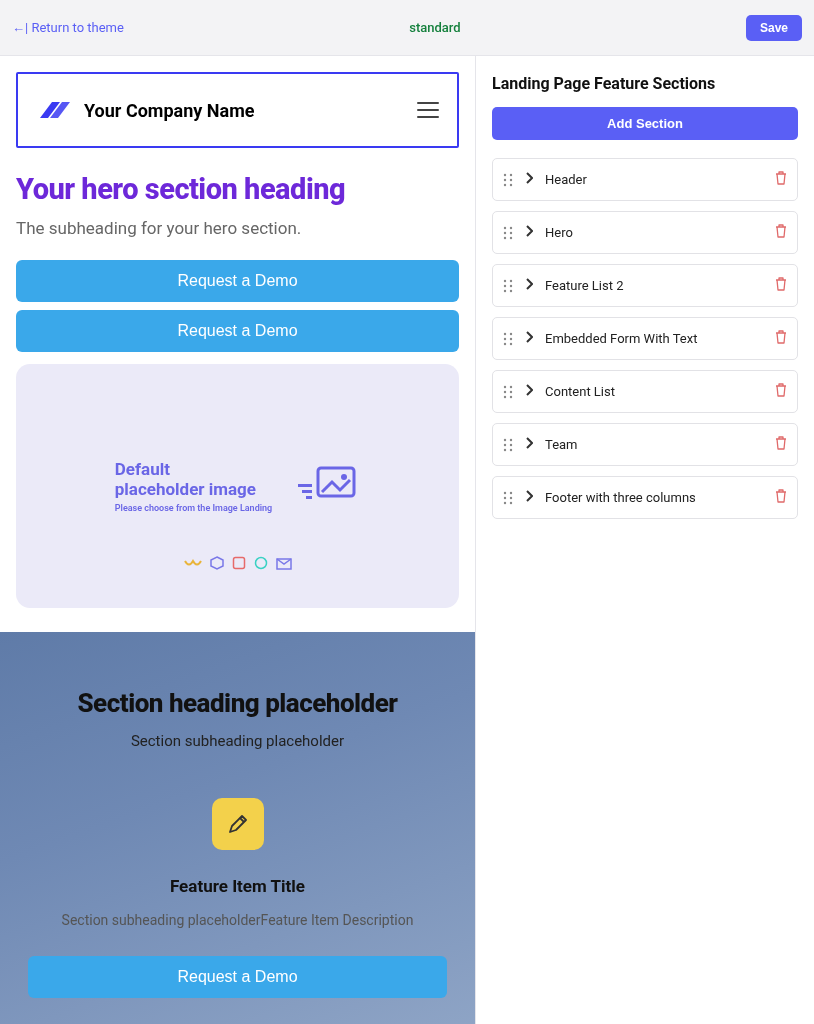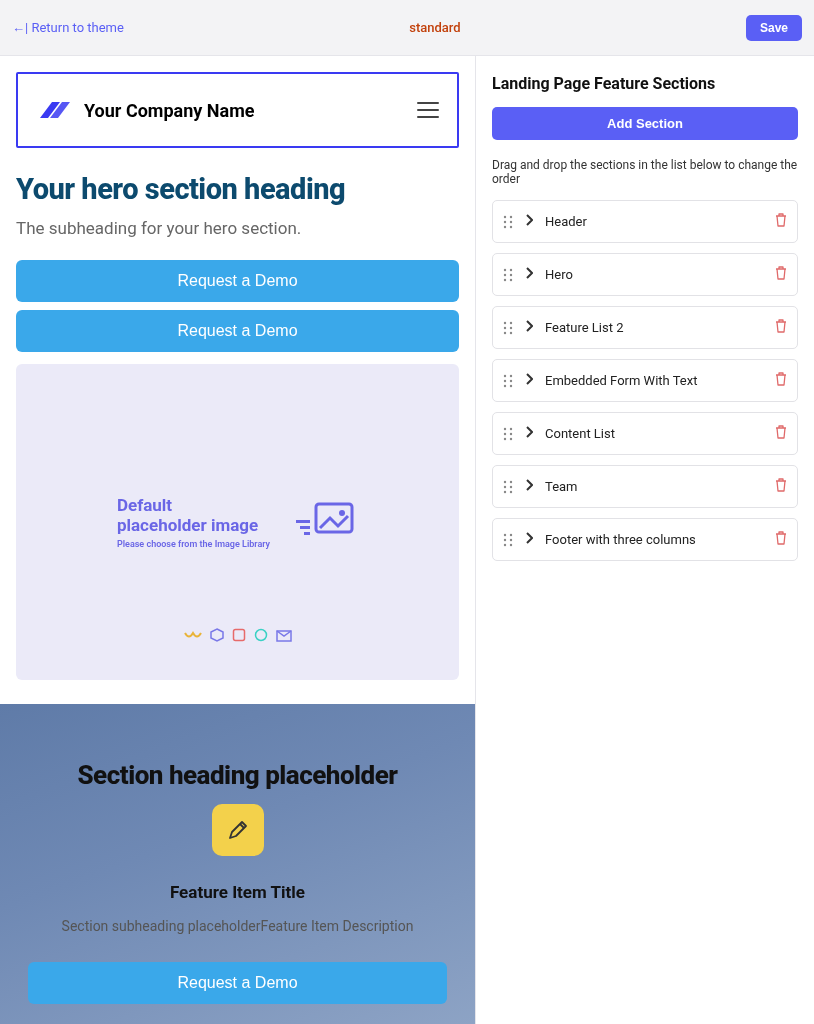"standard" .theme-name { color: #c2410c -> #15803d }
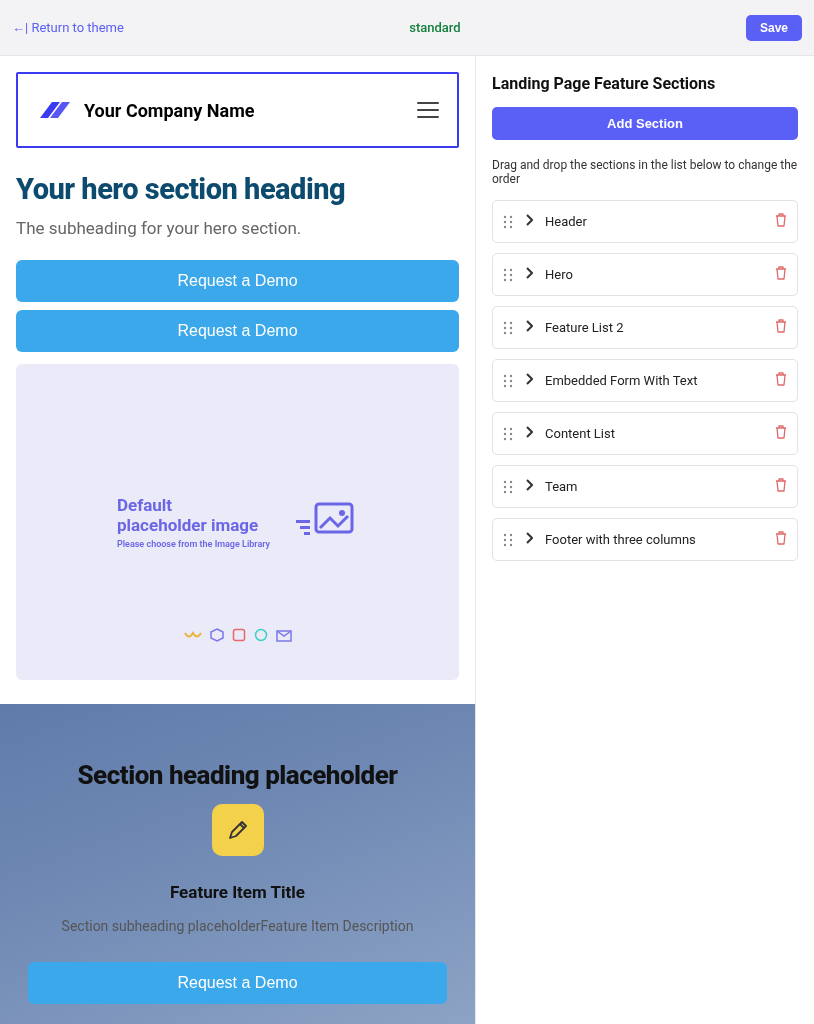"Drag and drop the sections" div.drag-hint { html: <div>Drag and drop the sections in the list below to change the order</div> -> none }
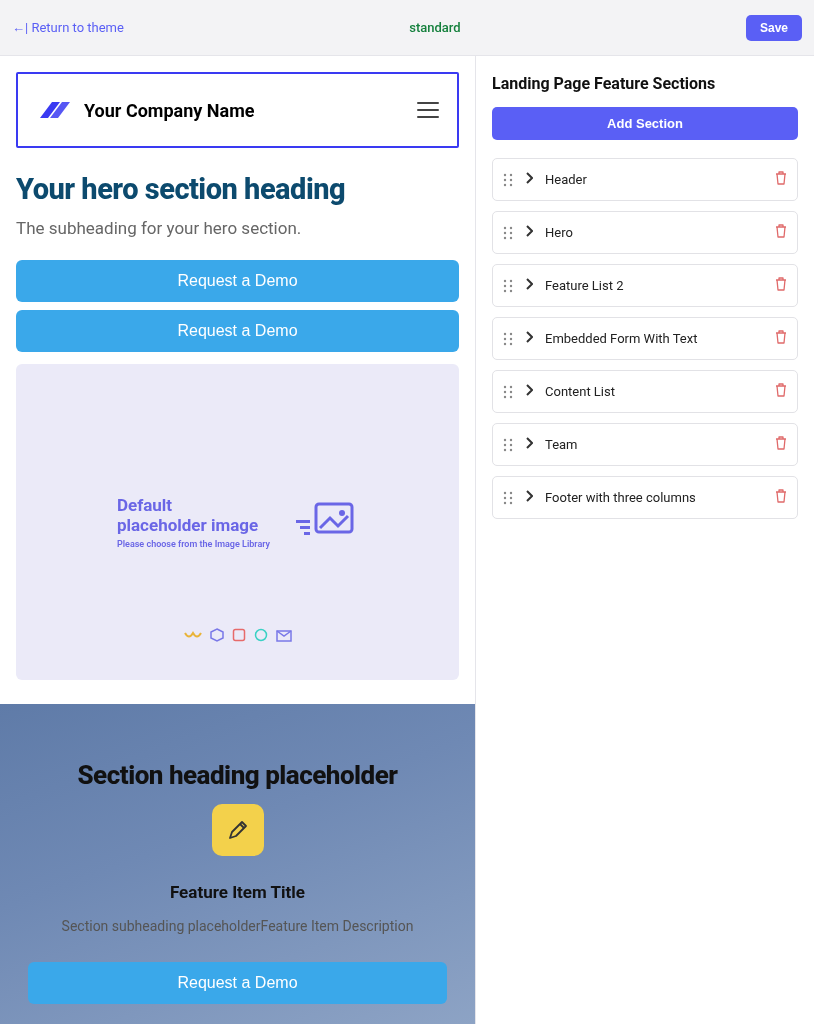"Your hero section heading" .hero-h { color: #0c4a6e -> #6d28d9 }
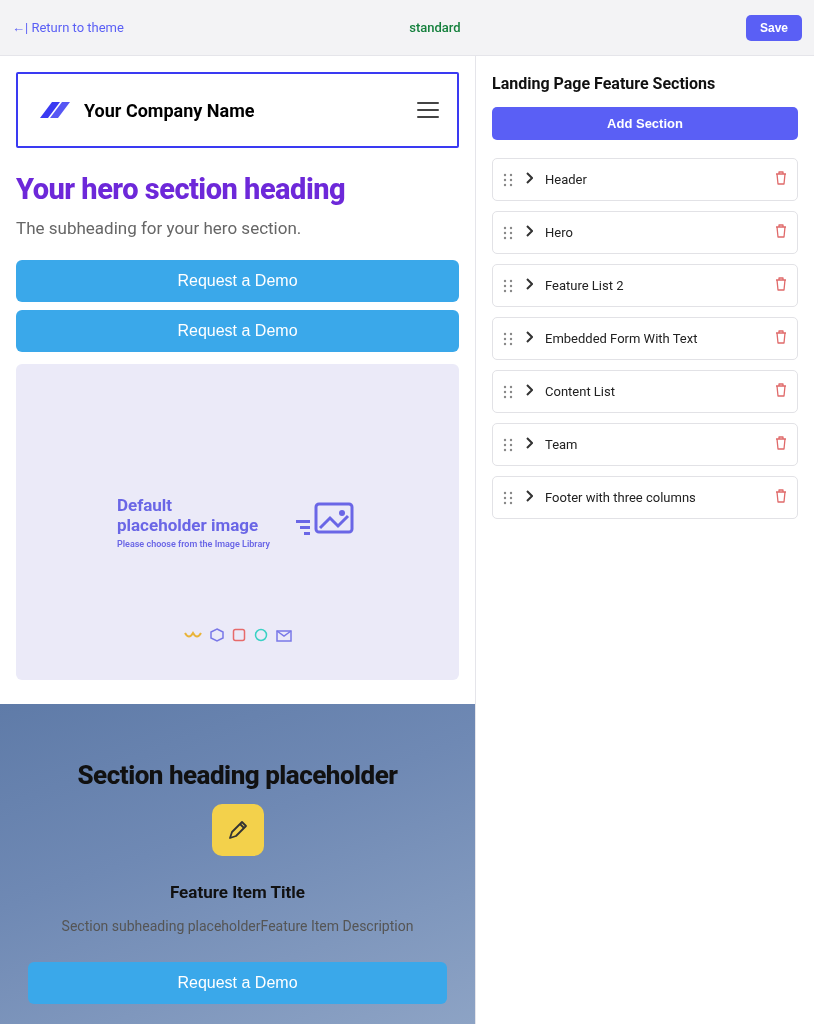"Default" .placeholder-img { border-radius: 6px -> 14px; height: 316px -> 244px }
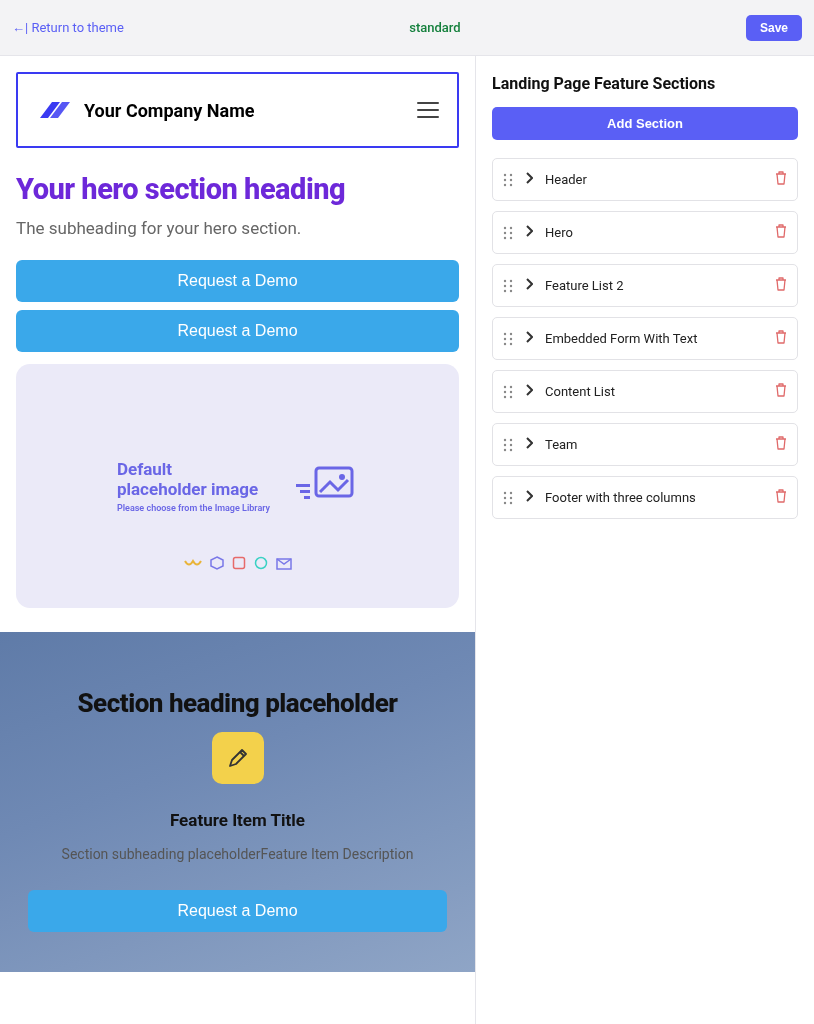"Please choose from the Image" div.ph-line2 { text: Library -> Landing }
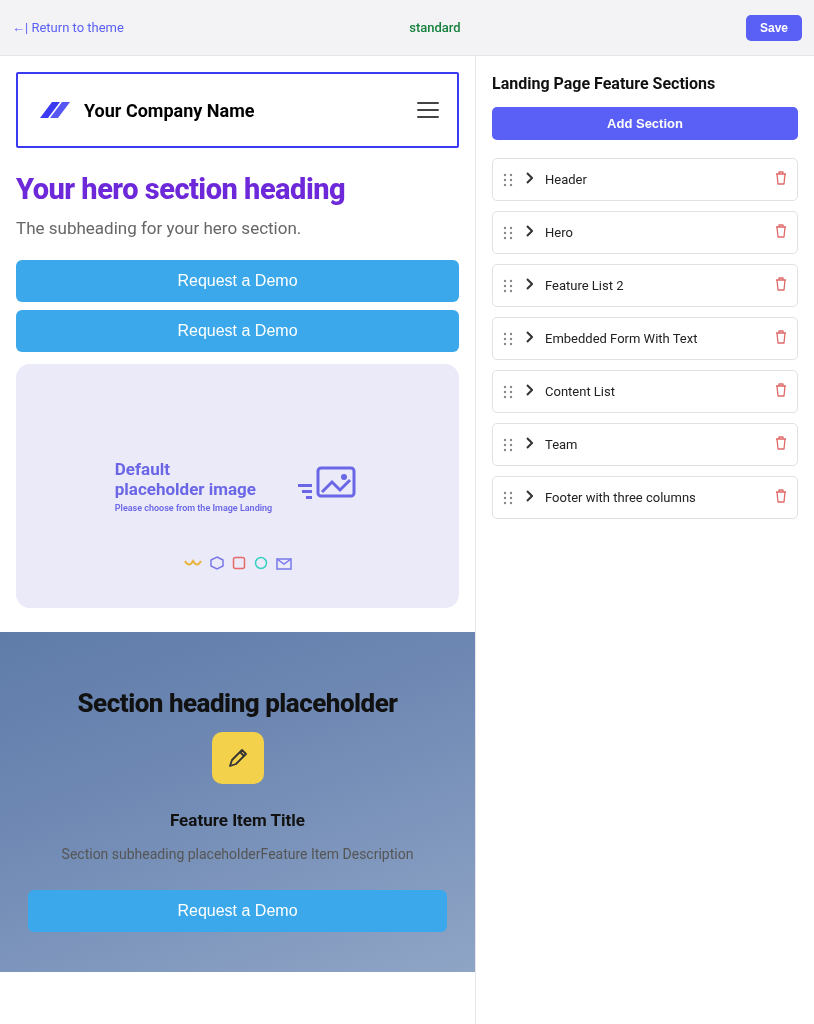"Section subheading placeholder" p.feature-sub { html: none -> <p>Section subheading placeholder</p> }
